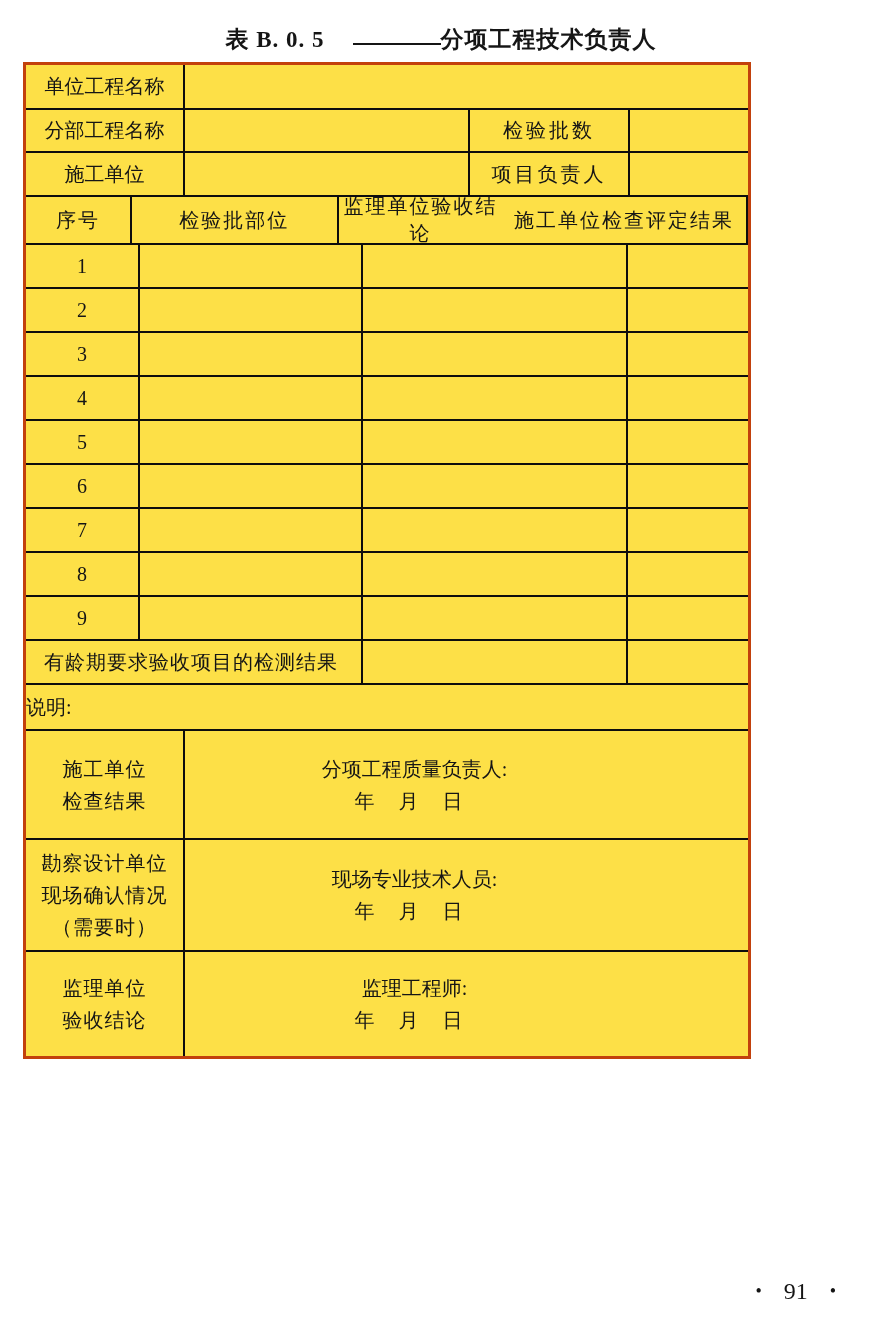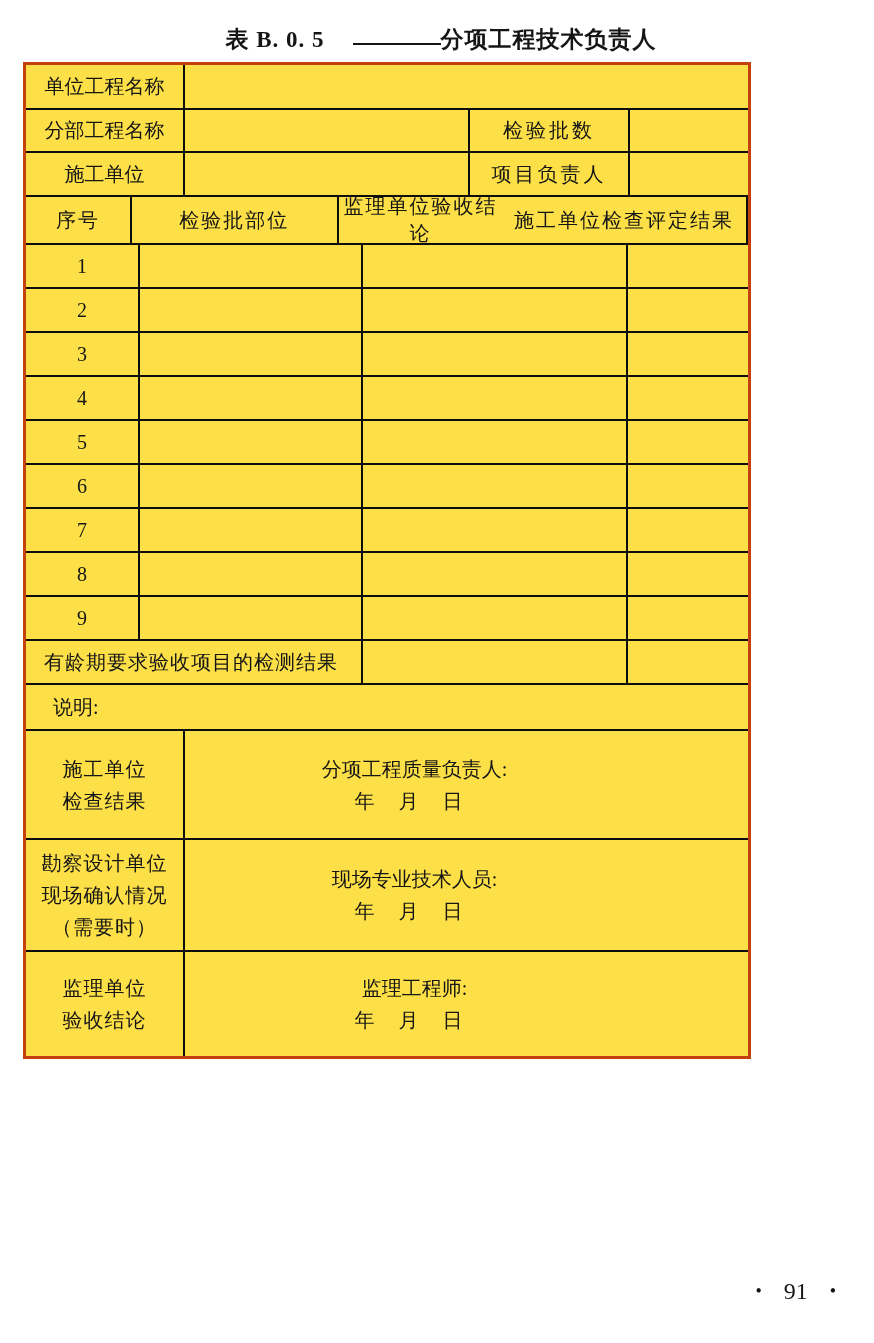"说明:" .pad-left { padding-left: 27px -> 0 }
